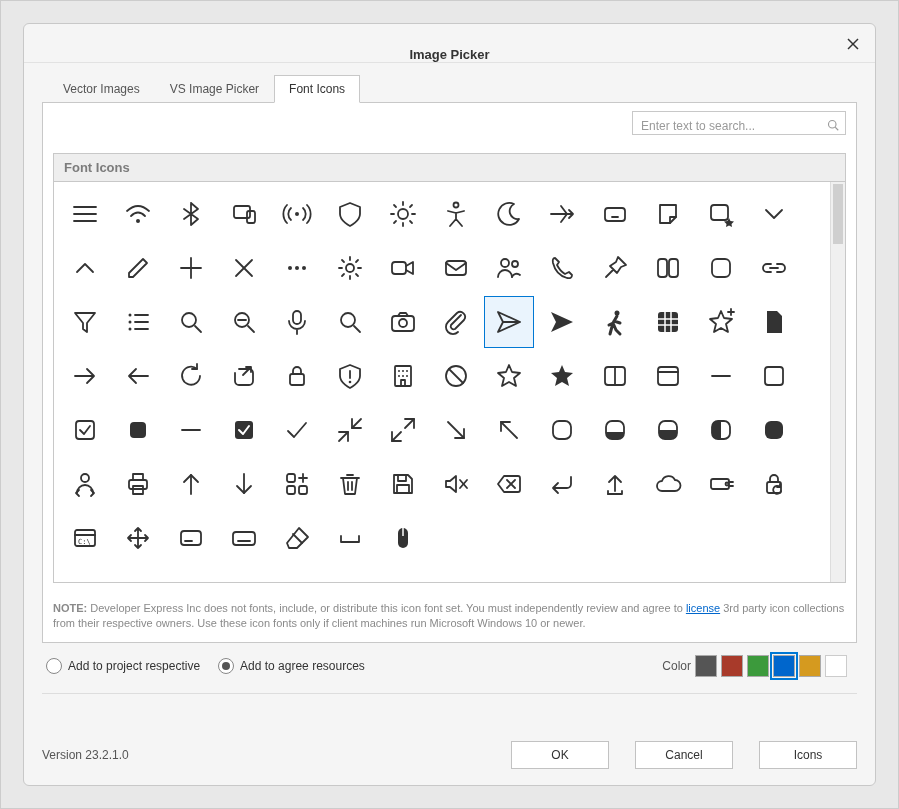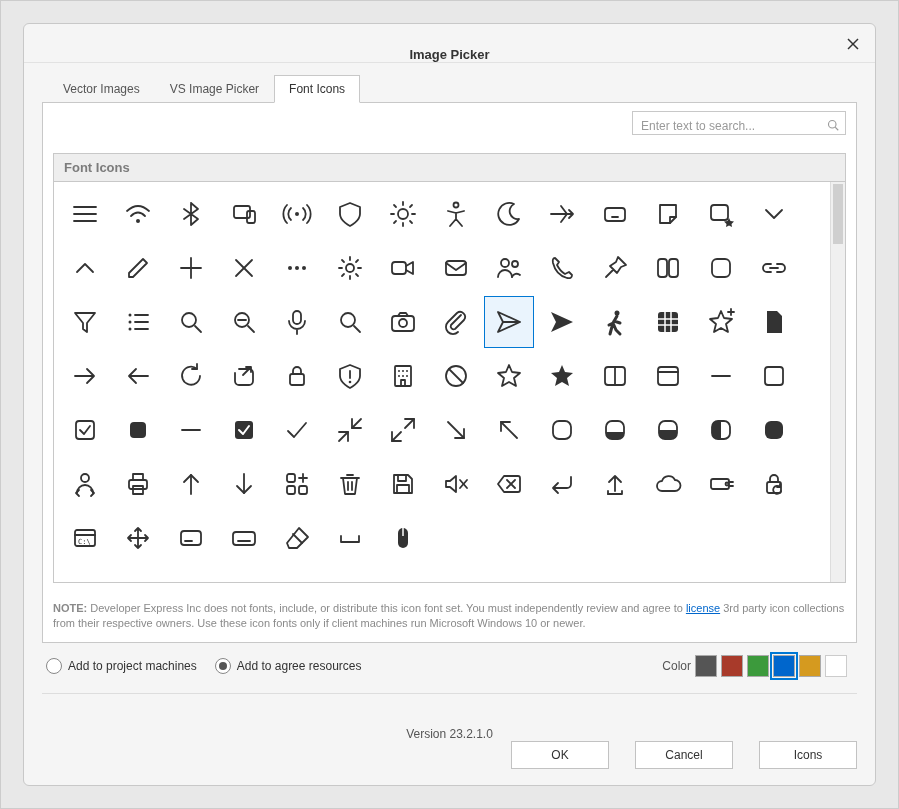"Add to project machines" span { text: machines -> respective }
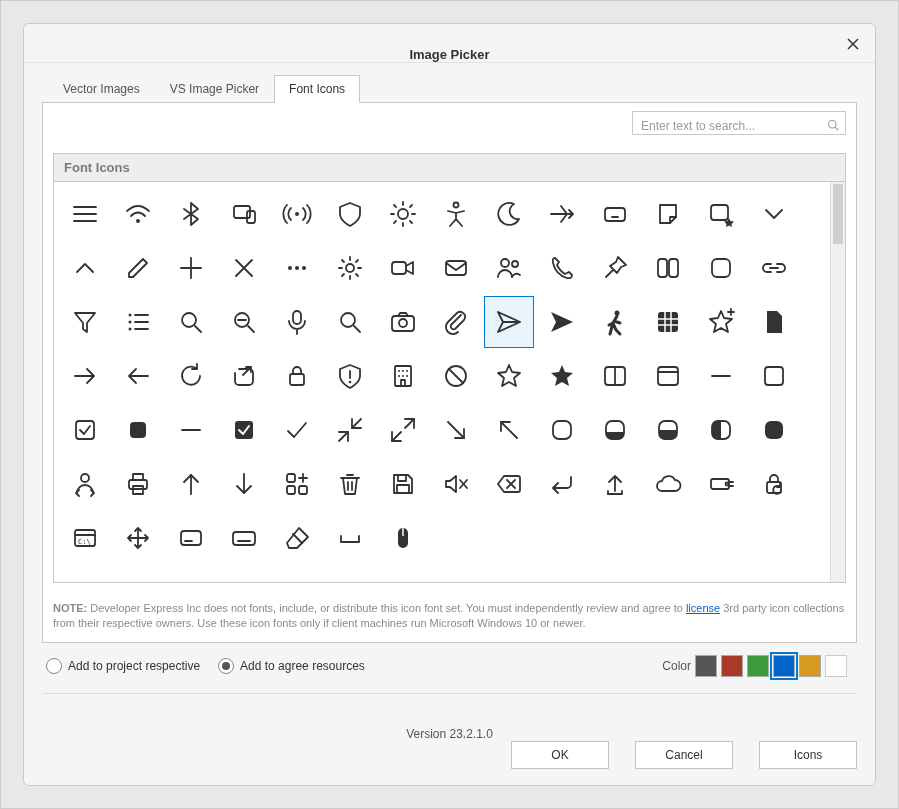"Version 23.2.1.0" .footer { flex-direction: column -> none }
